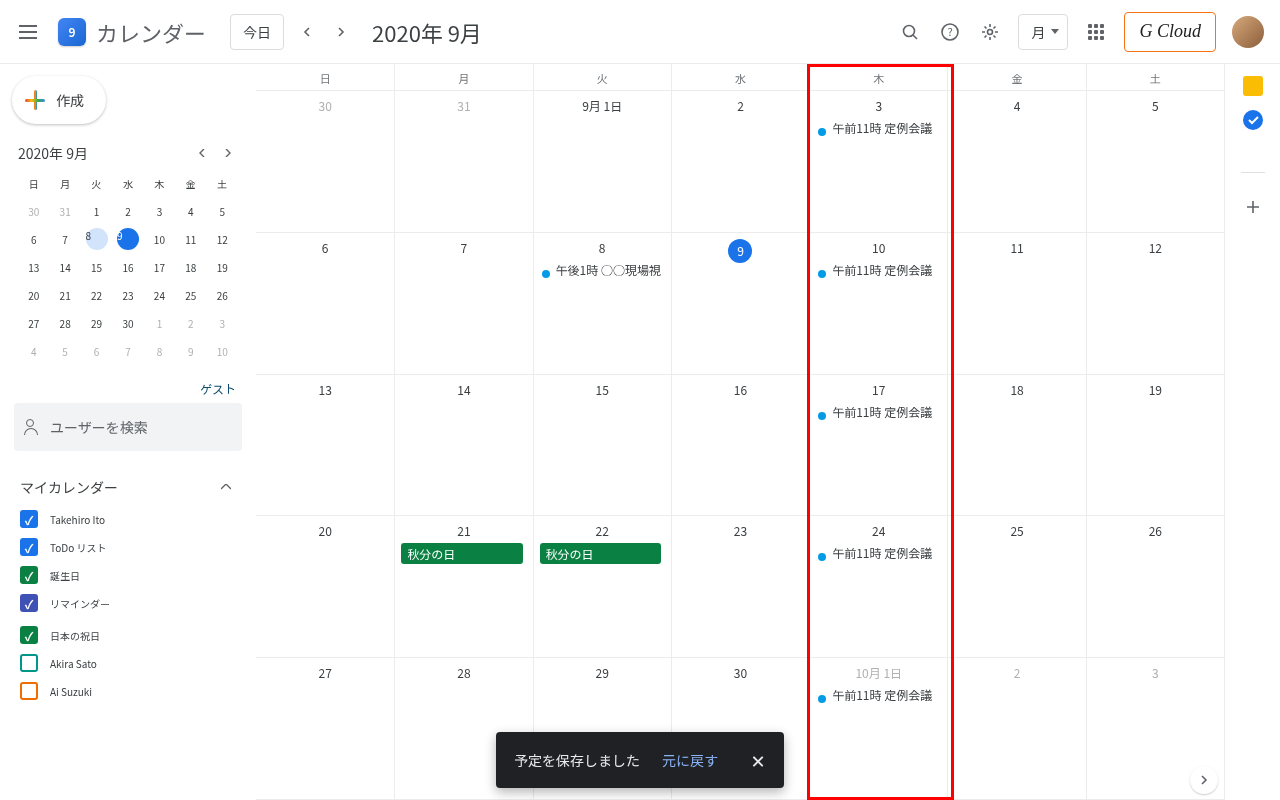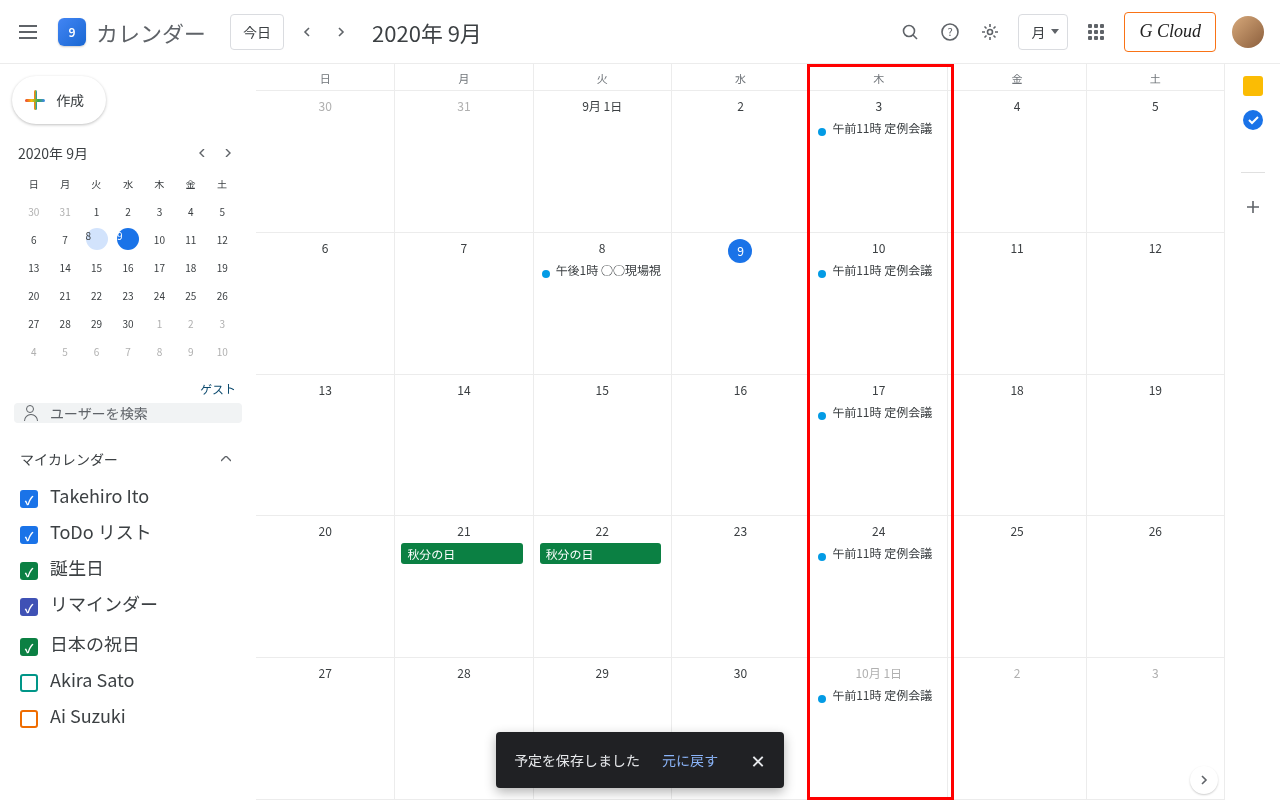"ユーザーを検索" .search-box { height: 20px -> 48px }
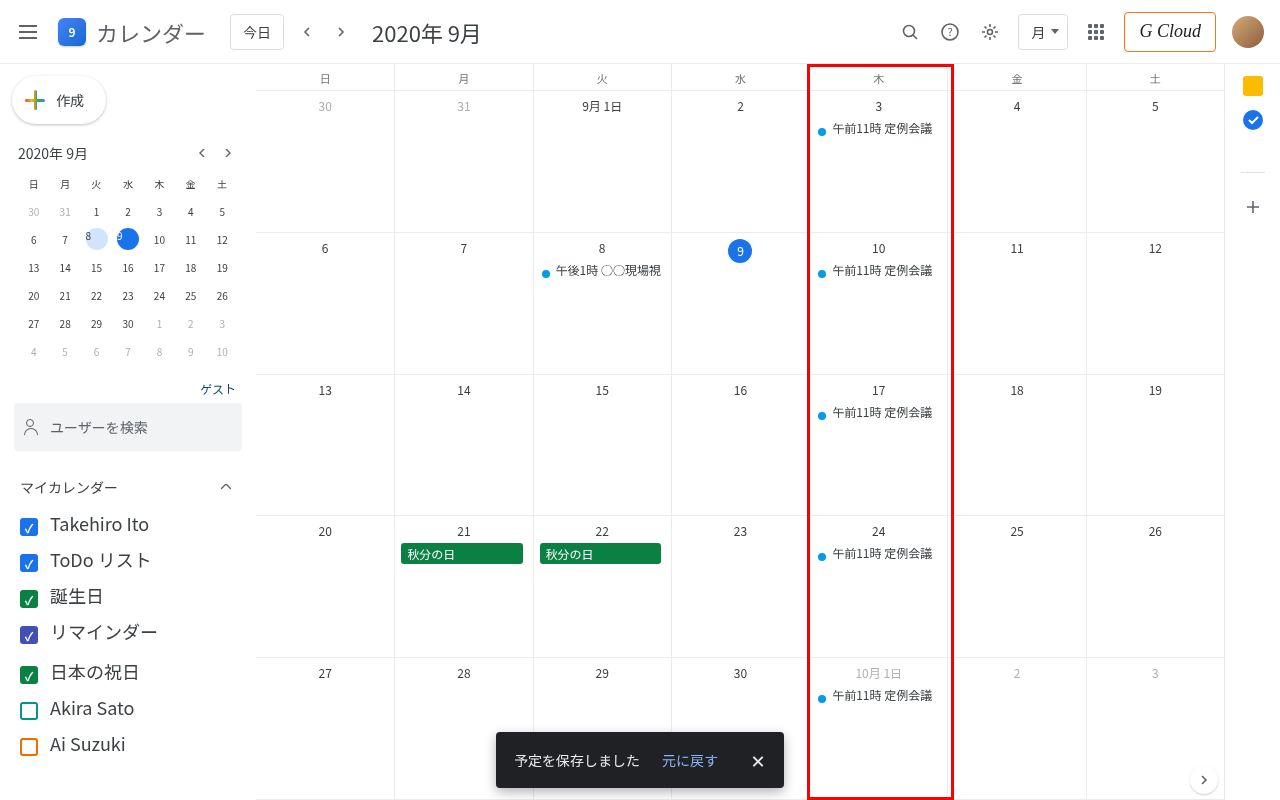"Takehiro Ito" .cal-item { align-items: flex-end -> center; font-size: 18px -> 10px }
